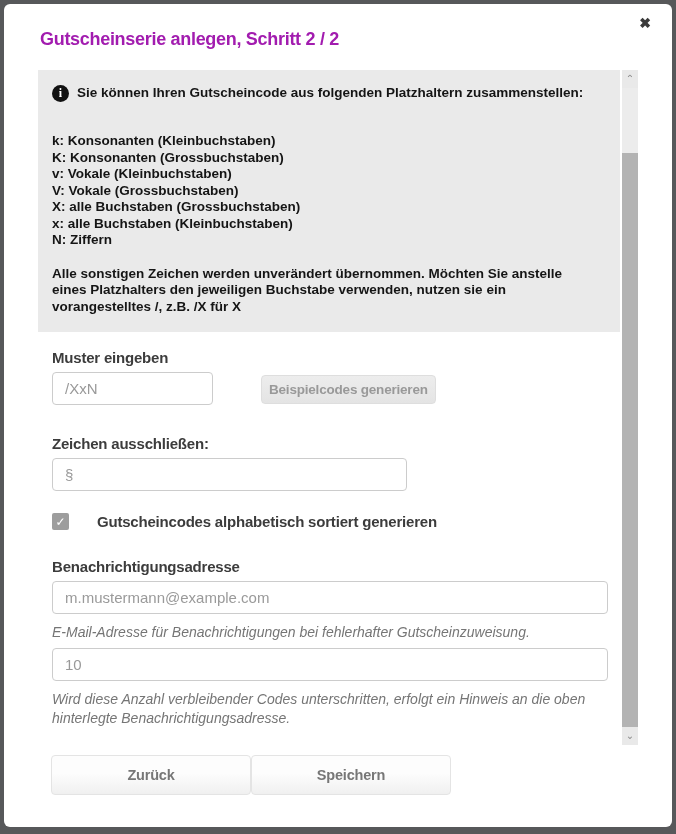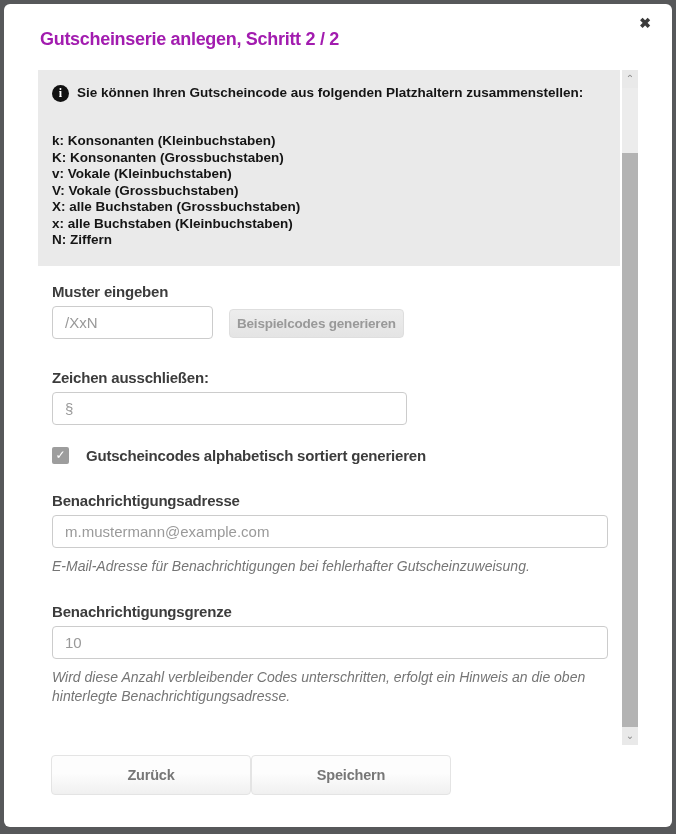"Alle sonstigen Zeichen werden" div.info-note { html: none -> <div>Alle sonstigen Zeichen werden unverändert übernommen. Möchten Sie anstelle eines Platzhalters den jeweiligen Buchstabe verwenden, nutzen sie ein vorangestelltes /, z.B. /X für X</div> }
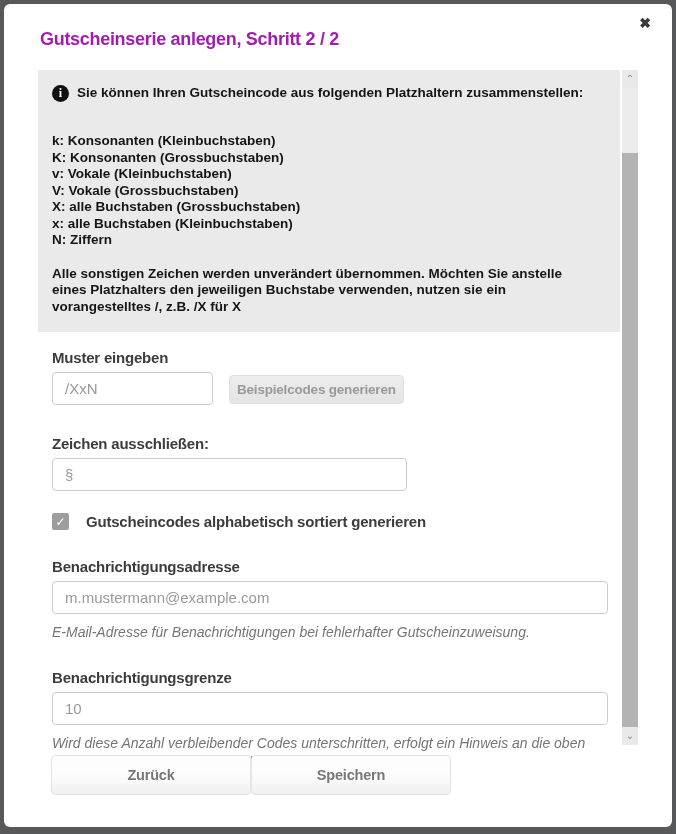"/XxN" .pattern-row { gap: 16px -> 48px }
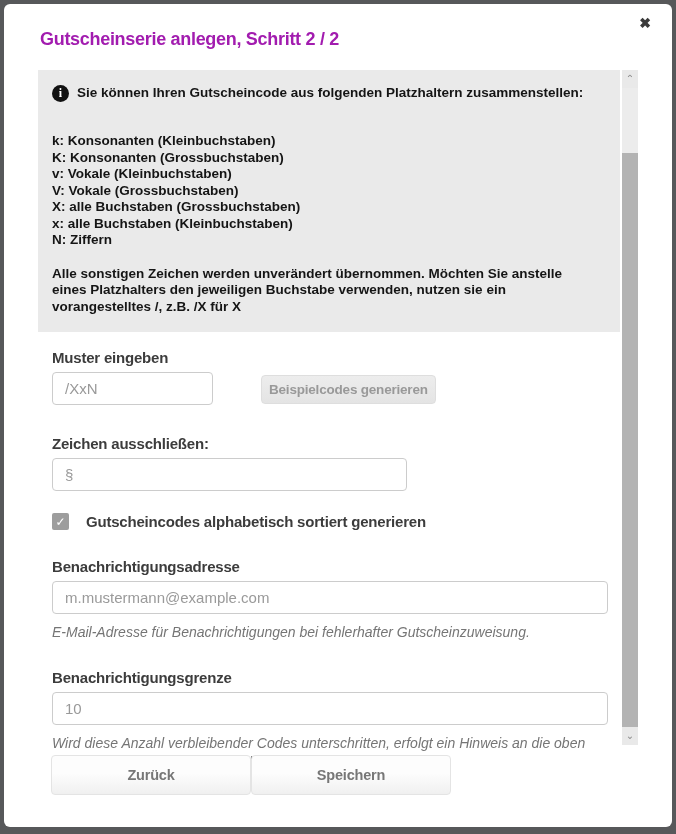"Gutscheincodes alphabetisch sortiert" .checkbox-label { margin-left: none -> 11px }
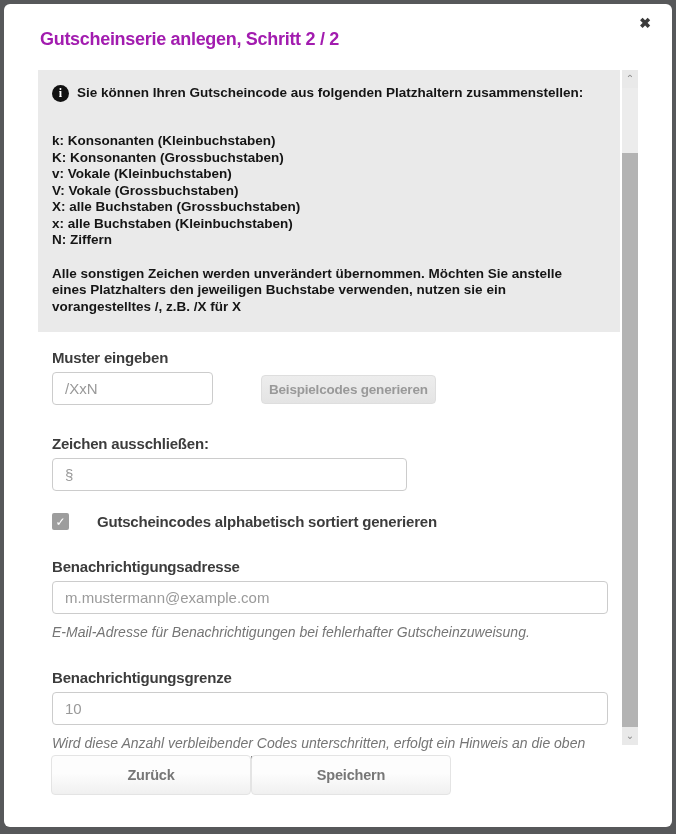"Benachrichtigungsgrenze" div.field-label { html: <div>Benachrichtigungsgrenze</div> -> none }
